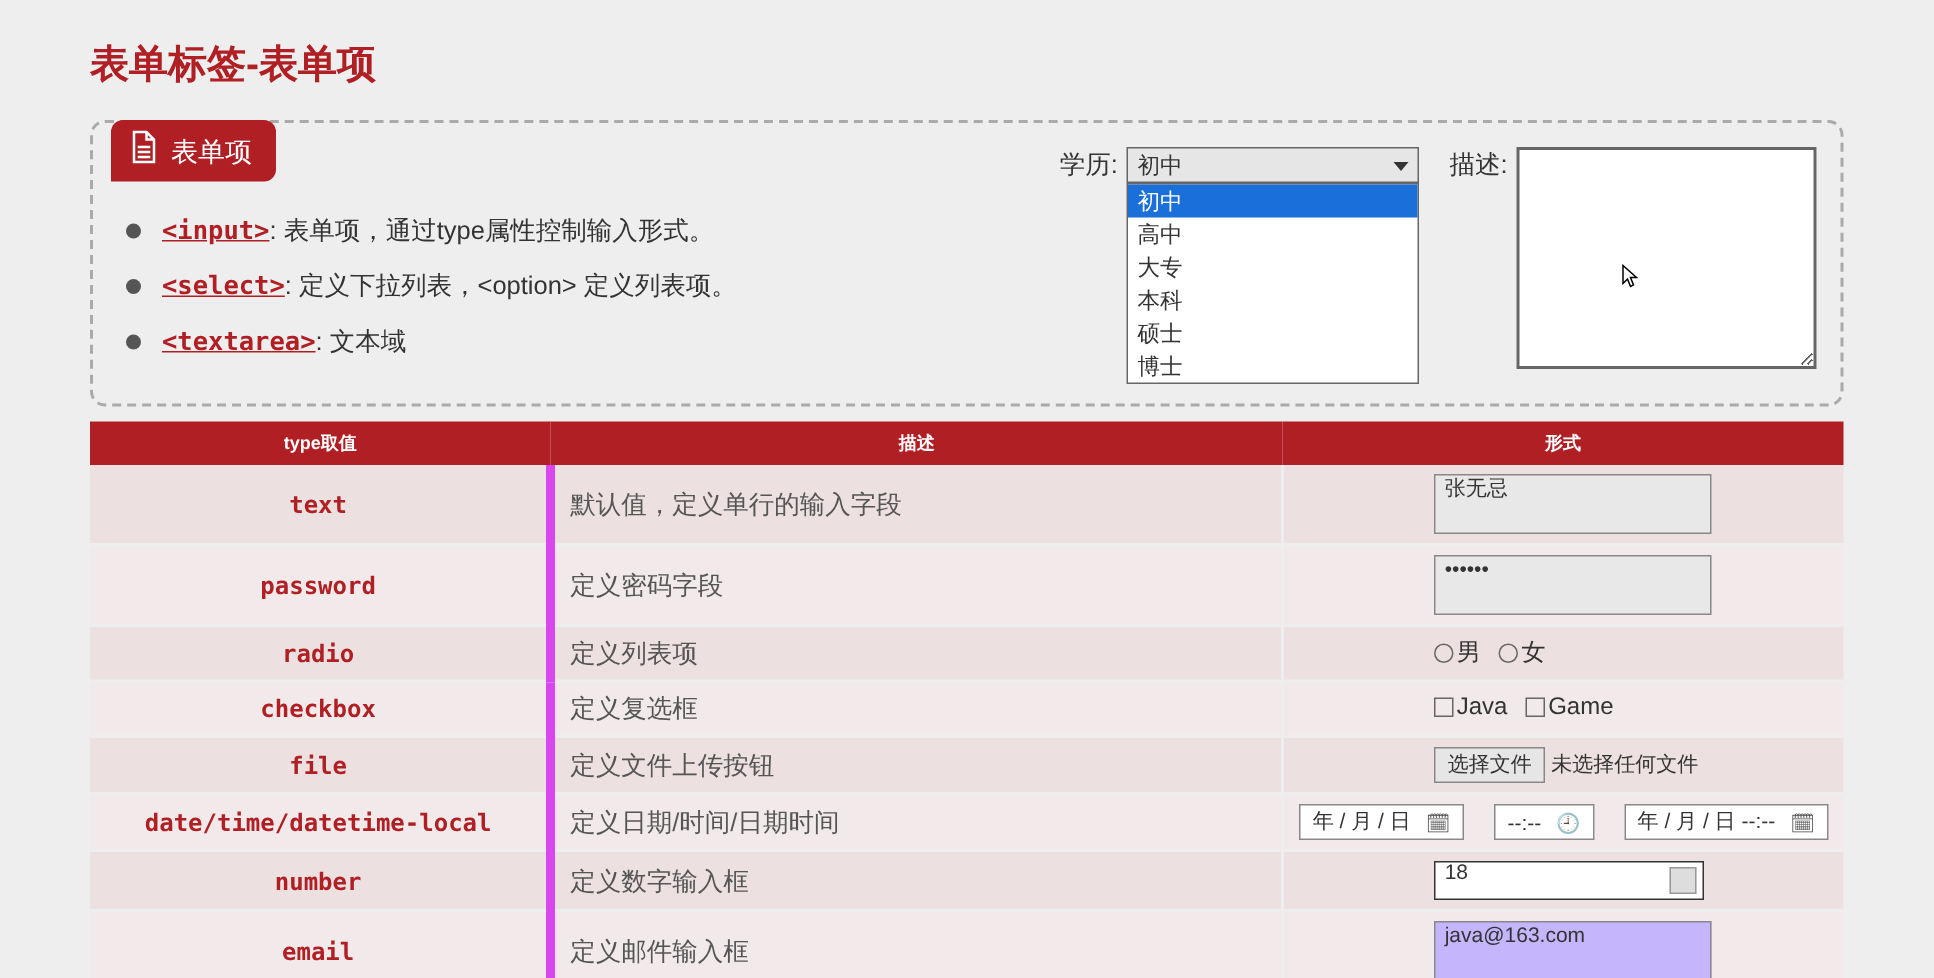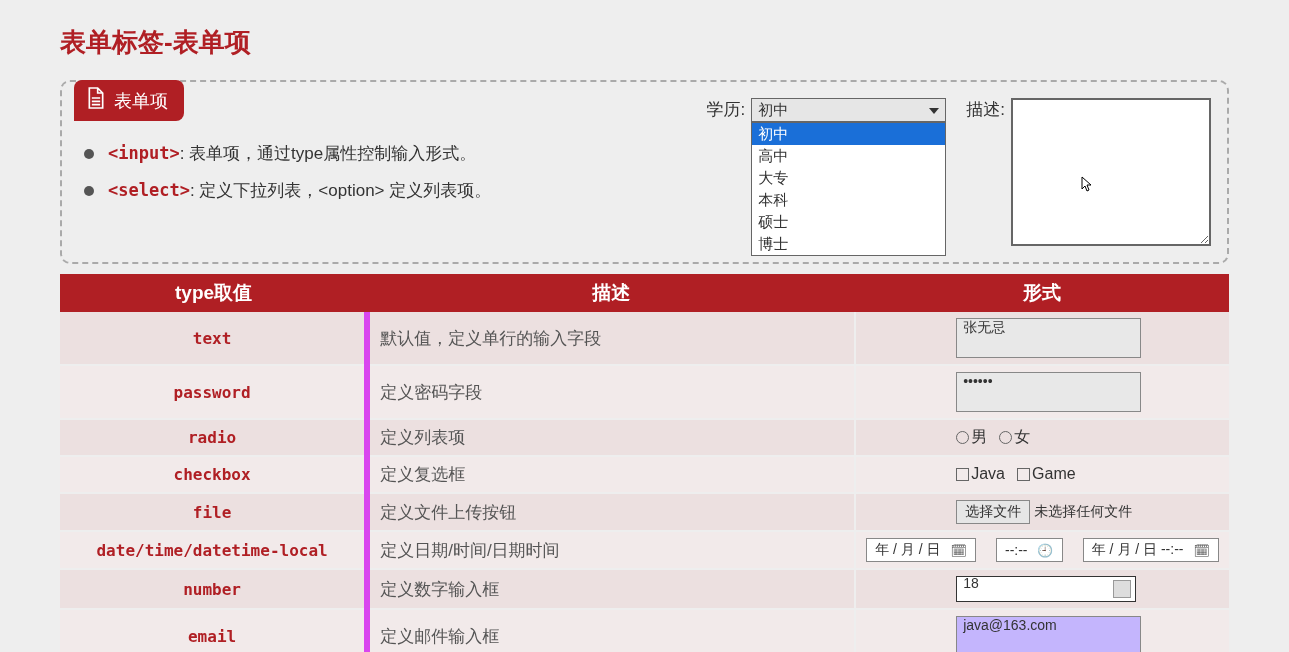"<input>" .code { text-decoration: none -> underline }
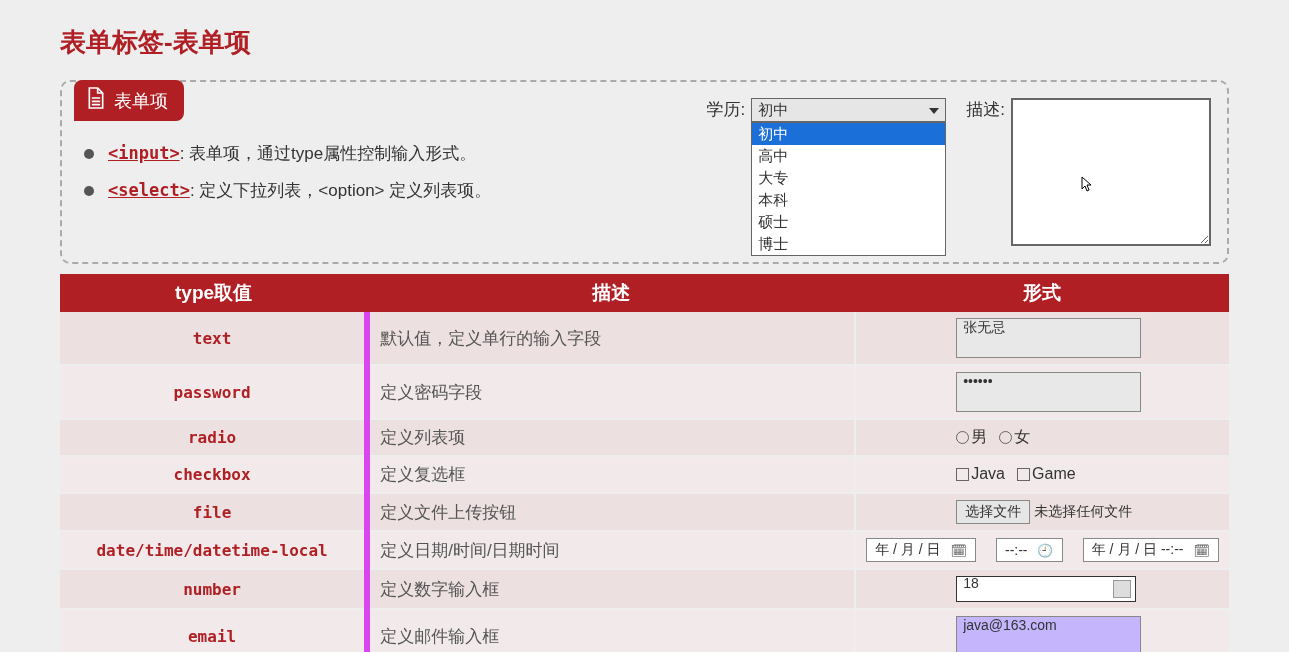"<textarea>: 文本域" div.bullet-row { html: none -> <div> <span></span> <span> <span>&lt;textarea&gt;</span><span>: 文本域</span> </span> </div> }
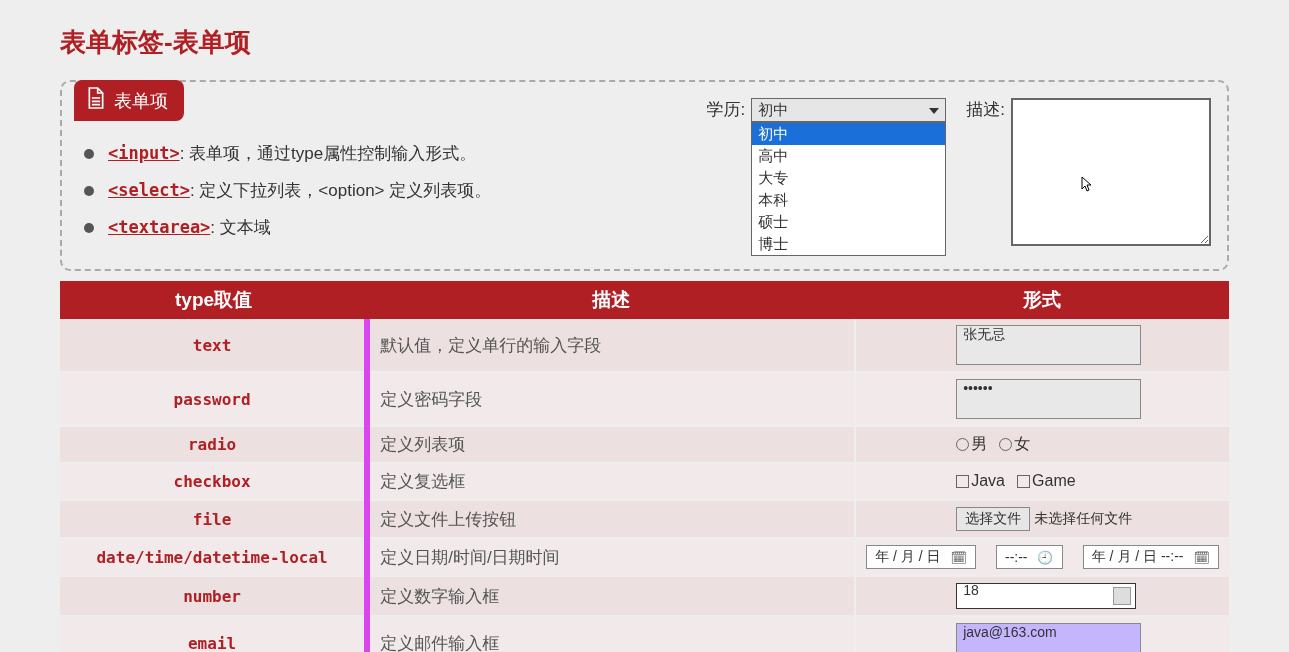"type取值" thead th { font-size: 19px -> 12px }
